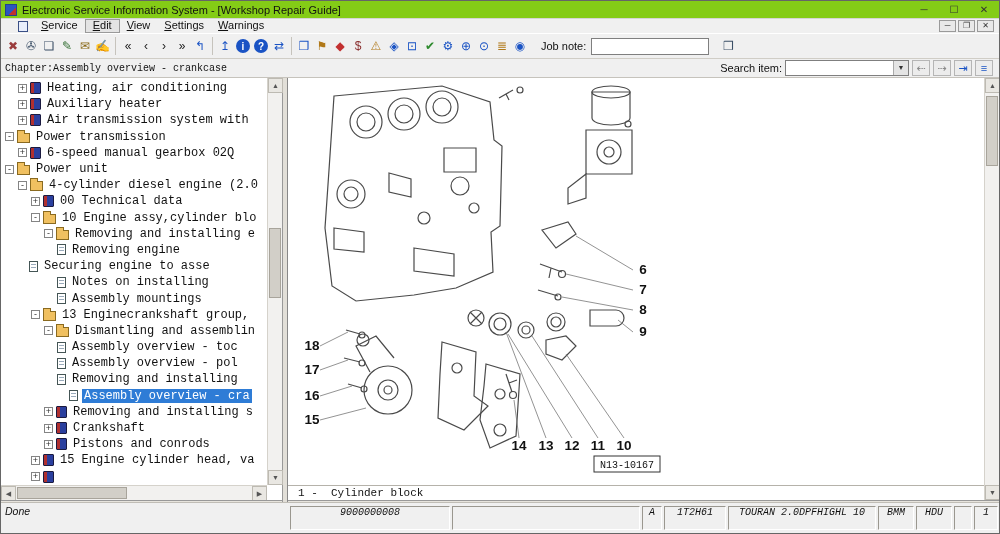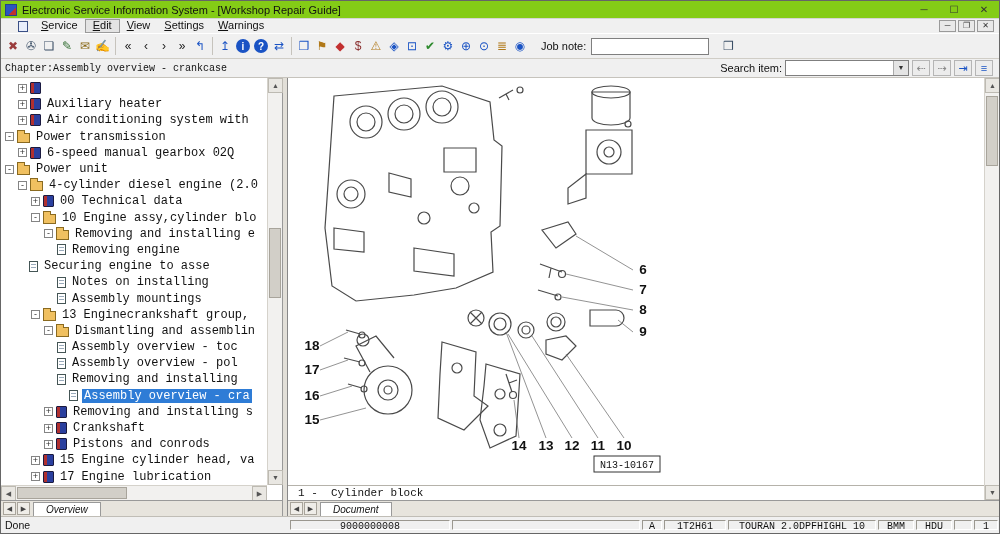"Heating, air conditioning" span.label { html: none -> <span>Heating, air conditioning</span> }
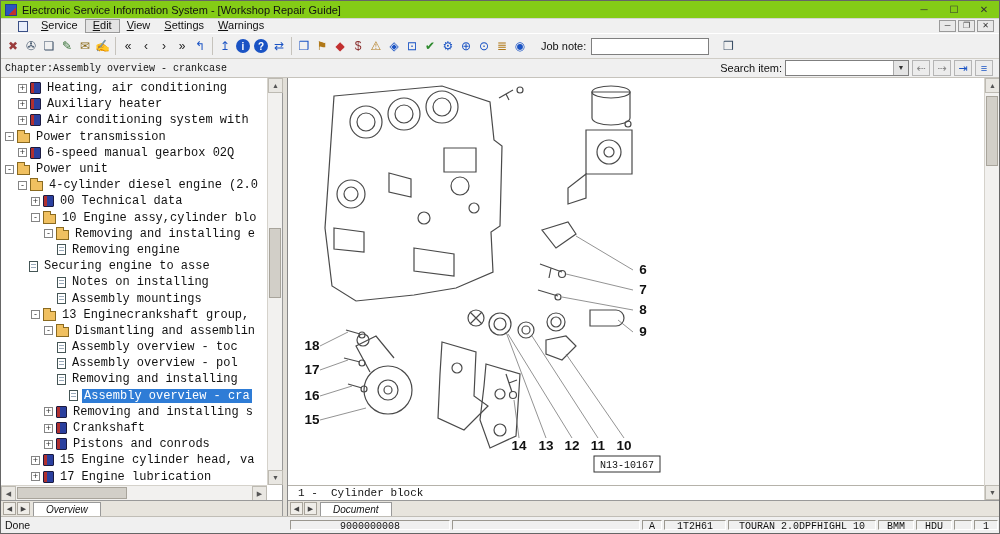"Air conditioning system with" span.label { text: conditioning -> transmission }
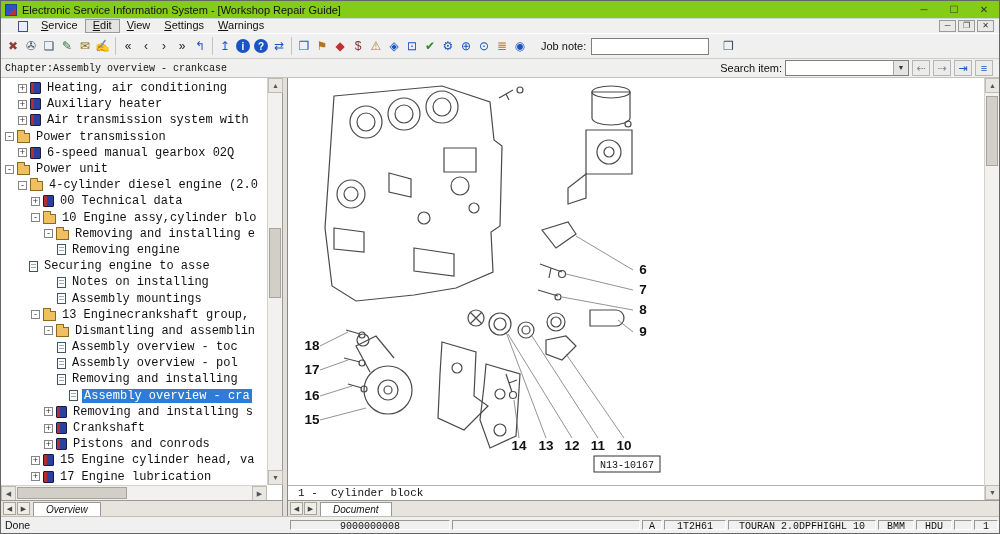"17 Engine lubrication" span.label { html: <span>17 Engine lubrication</span> -> none }
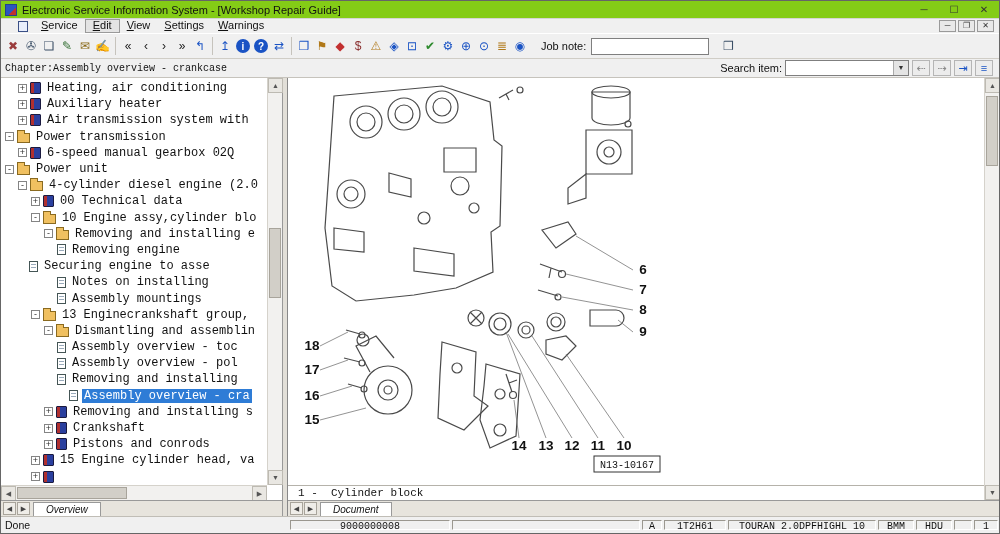"Done" .statusbar { font-style: none -> italic; height: 17px -> 31px }
